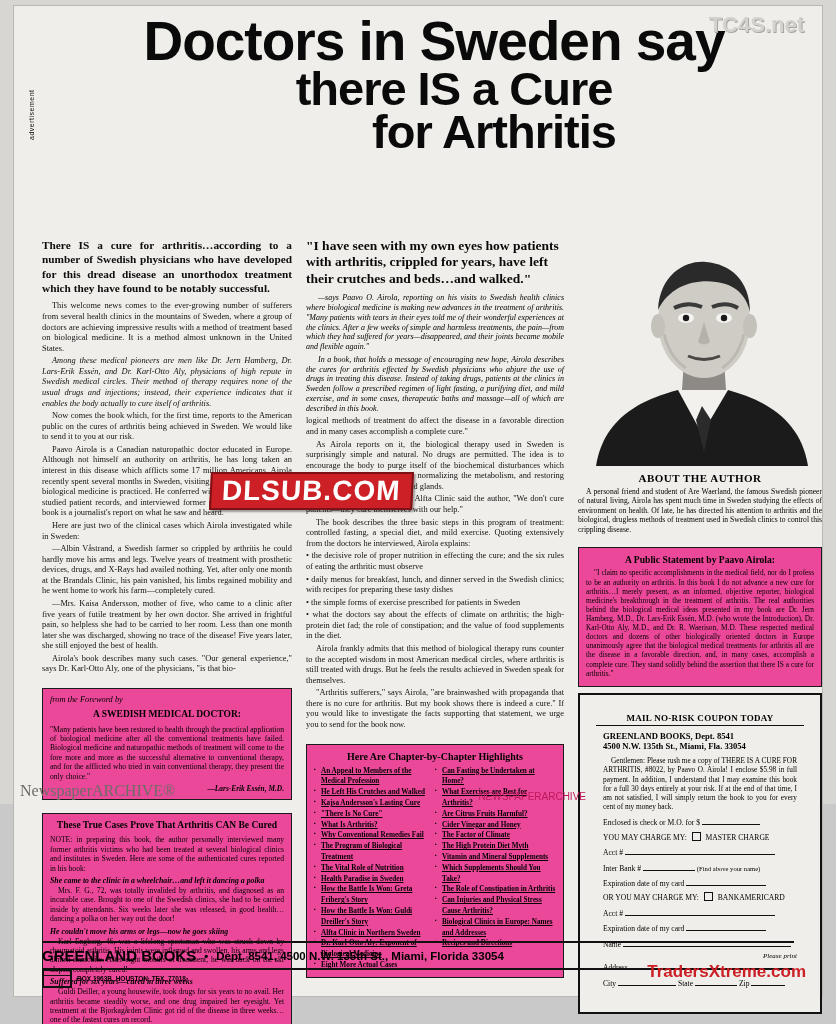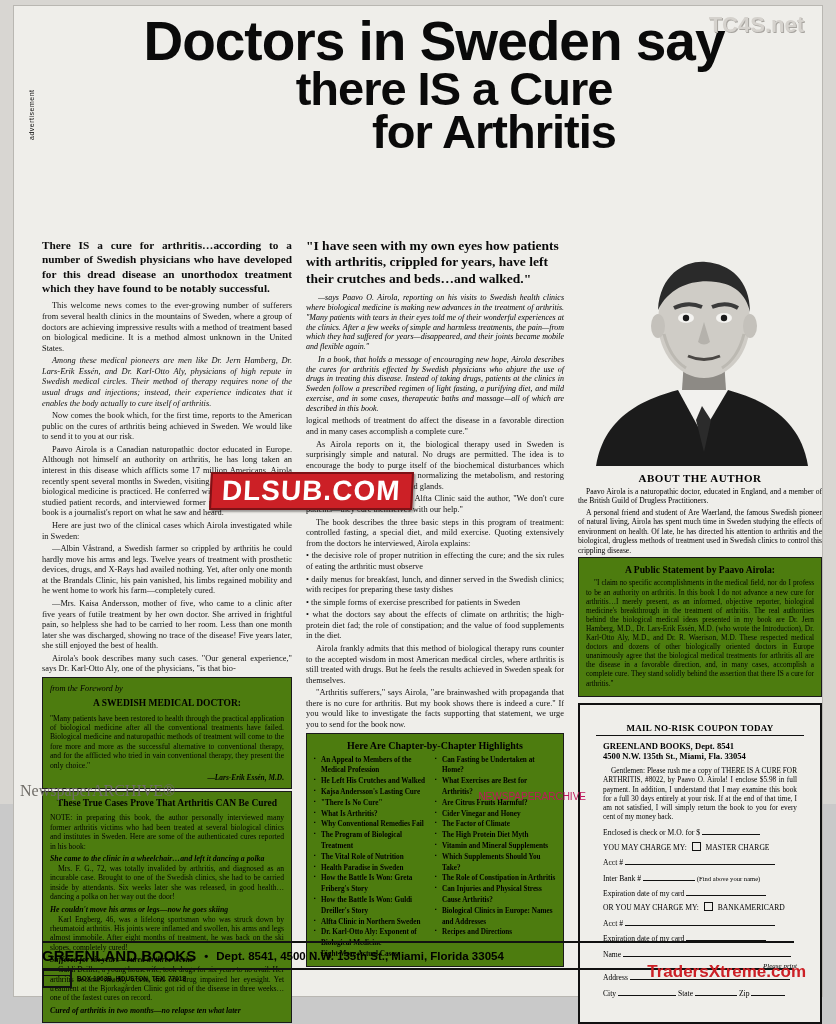"Paavo Airola is a naturopathic" p.about-p { html: <p>Paavo Airola is a naturopathic doctor, educated in England, and a member of the British Guild of Drugless Practitioners.</p> -> none }
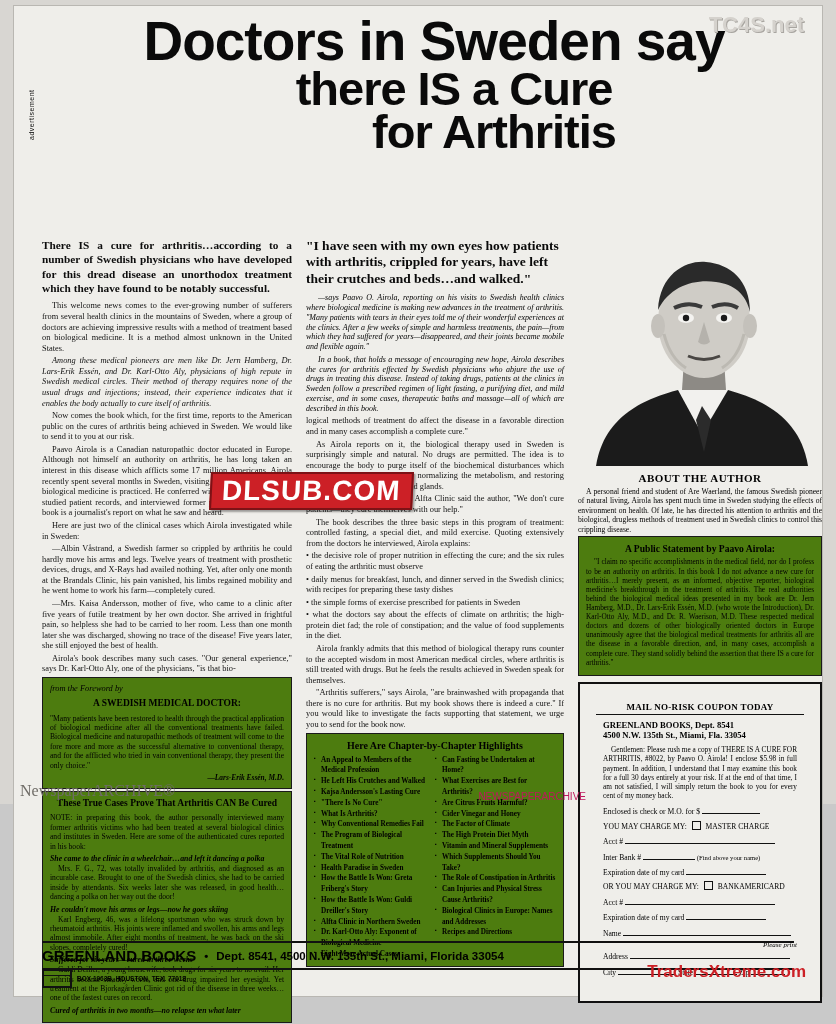"A Public Statement by Paavo" .box { background: #4d7c0f -> #ec4899; margin-top: 2px -> 13px }
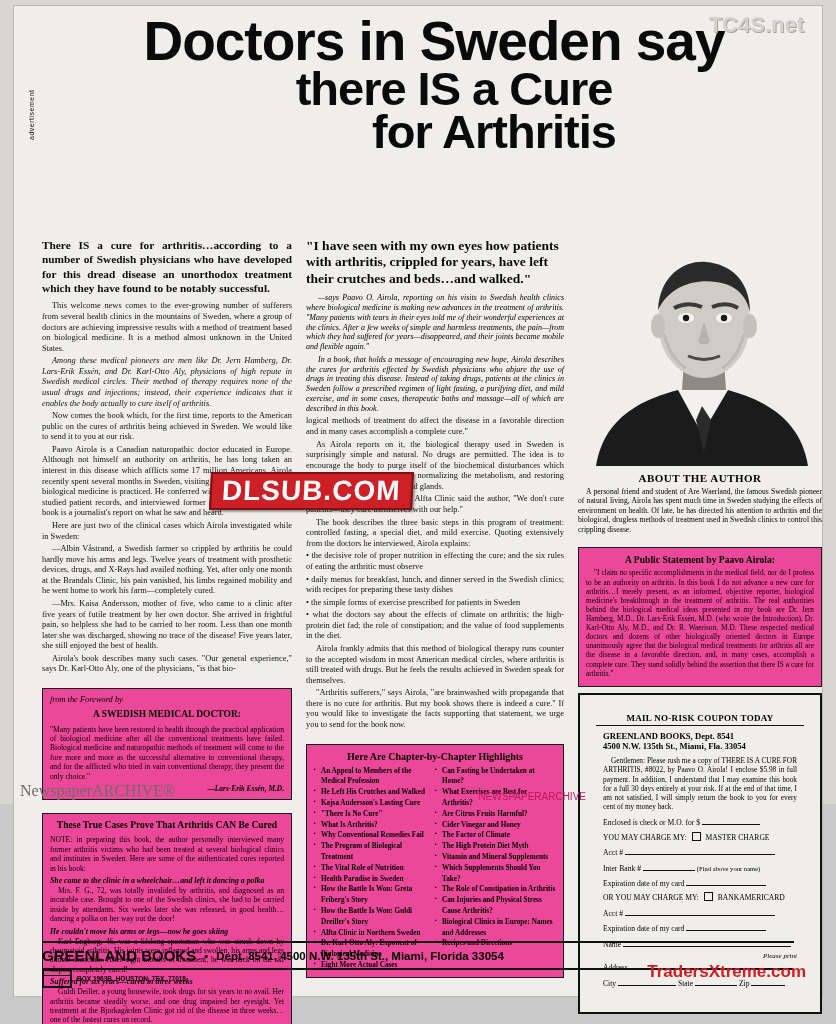"An Appeal to Members of" .chaps { text-decoration: none -> underline }
